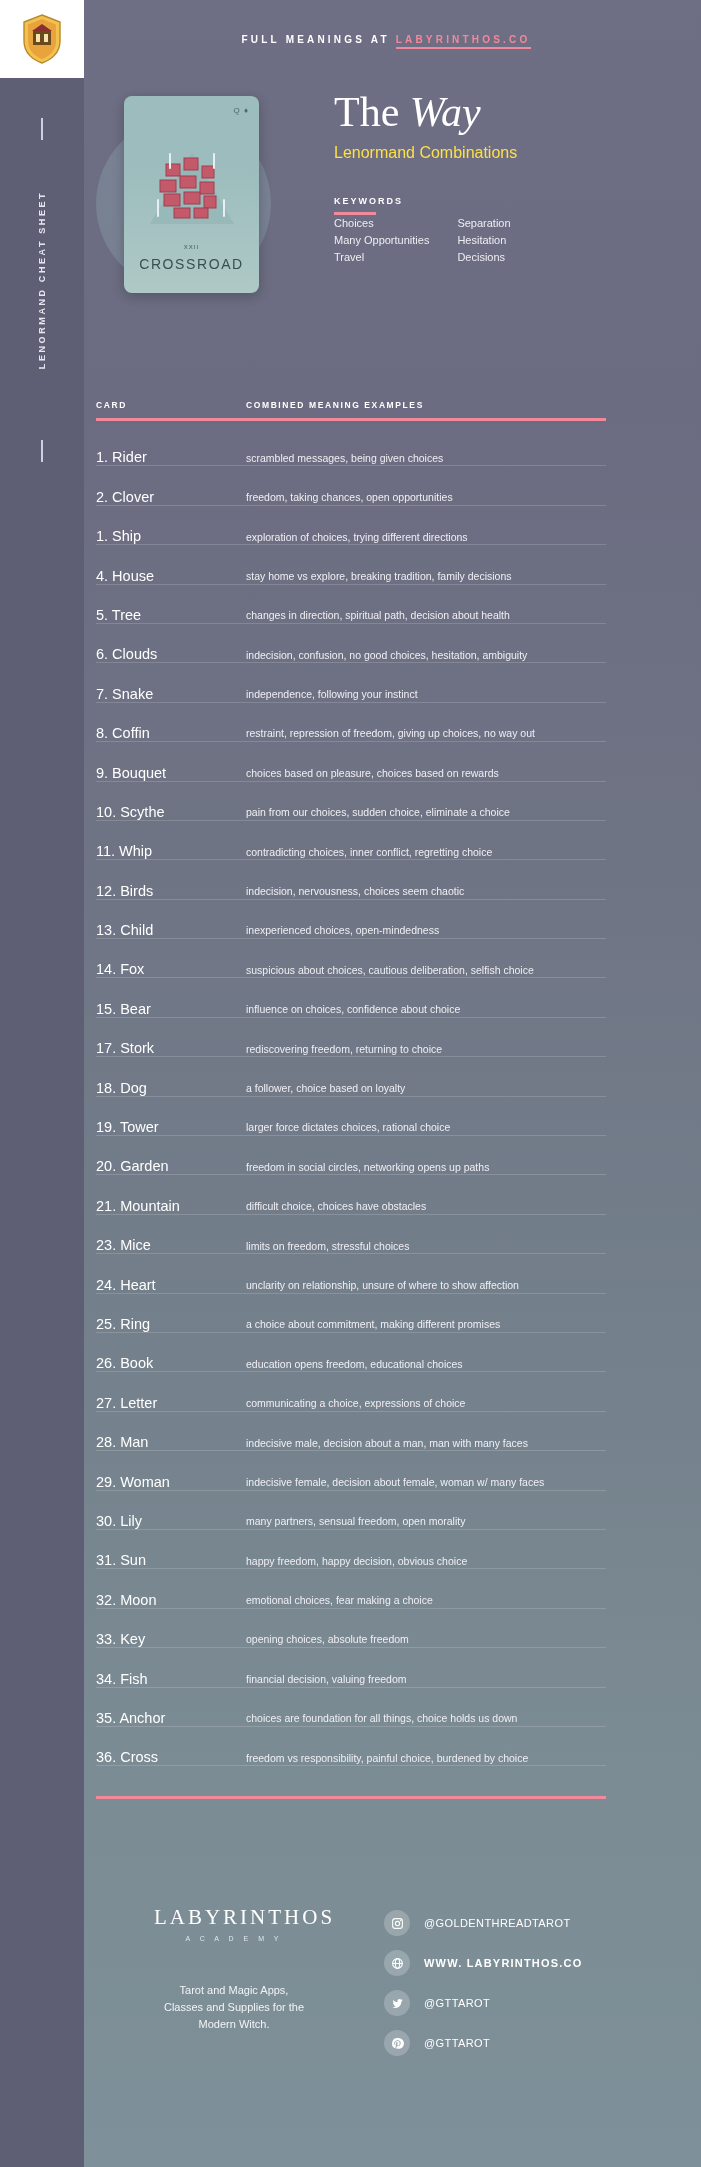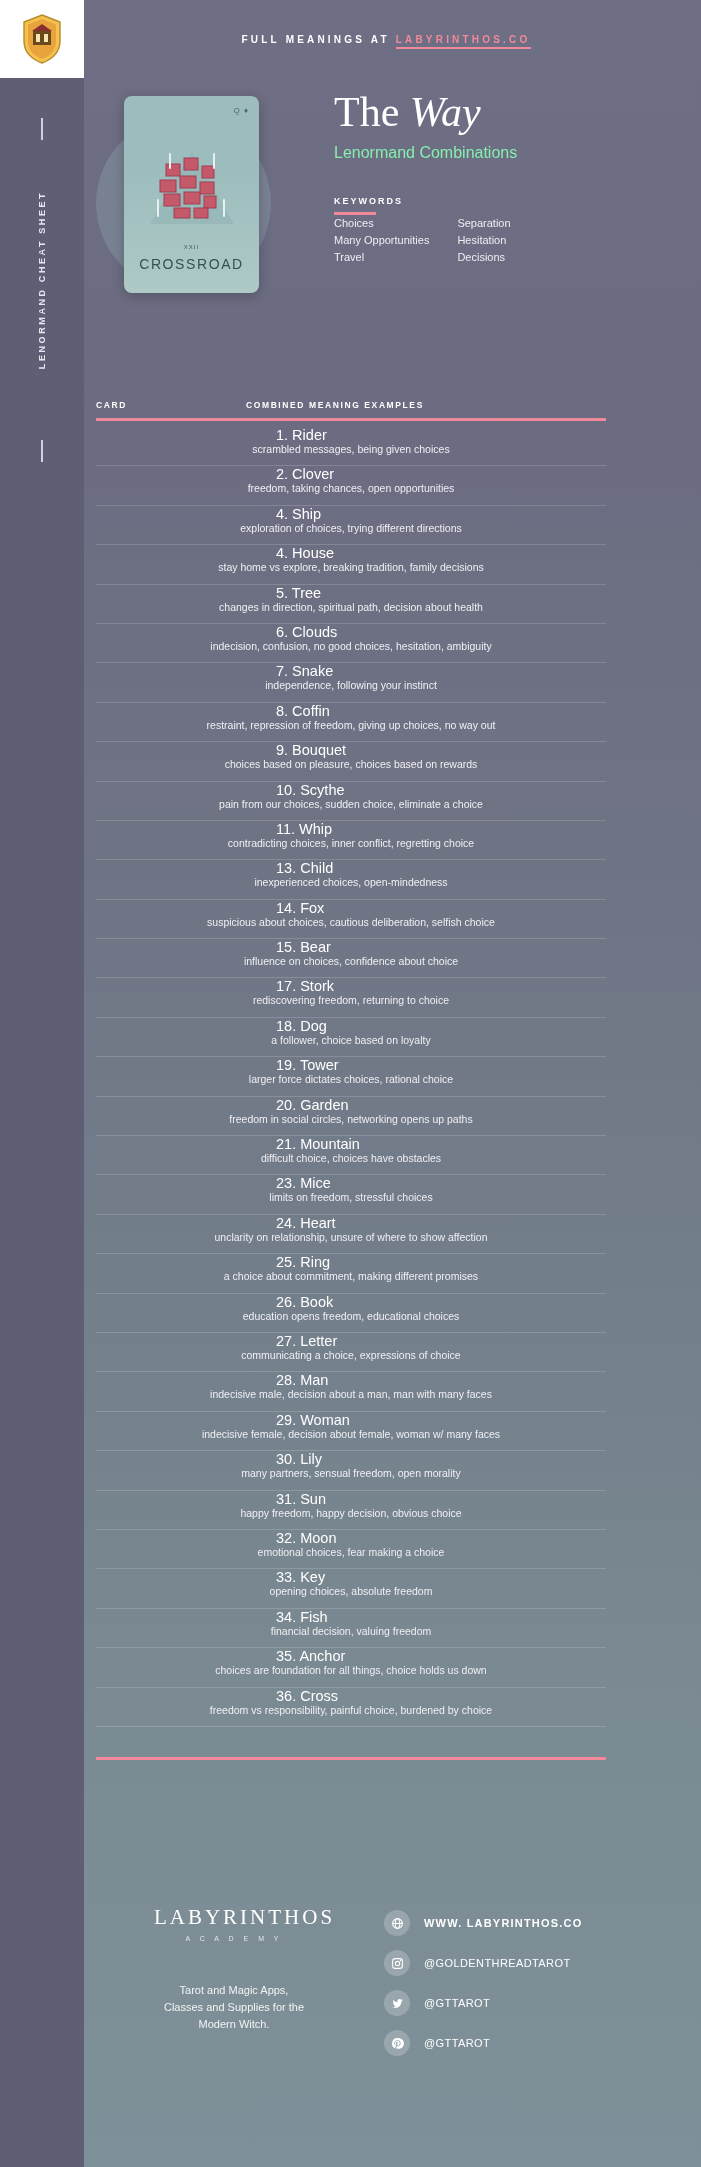"Lenormand Combinations" .hero-sub { color: #86efac -> #fde047 }
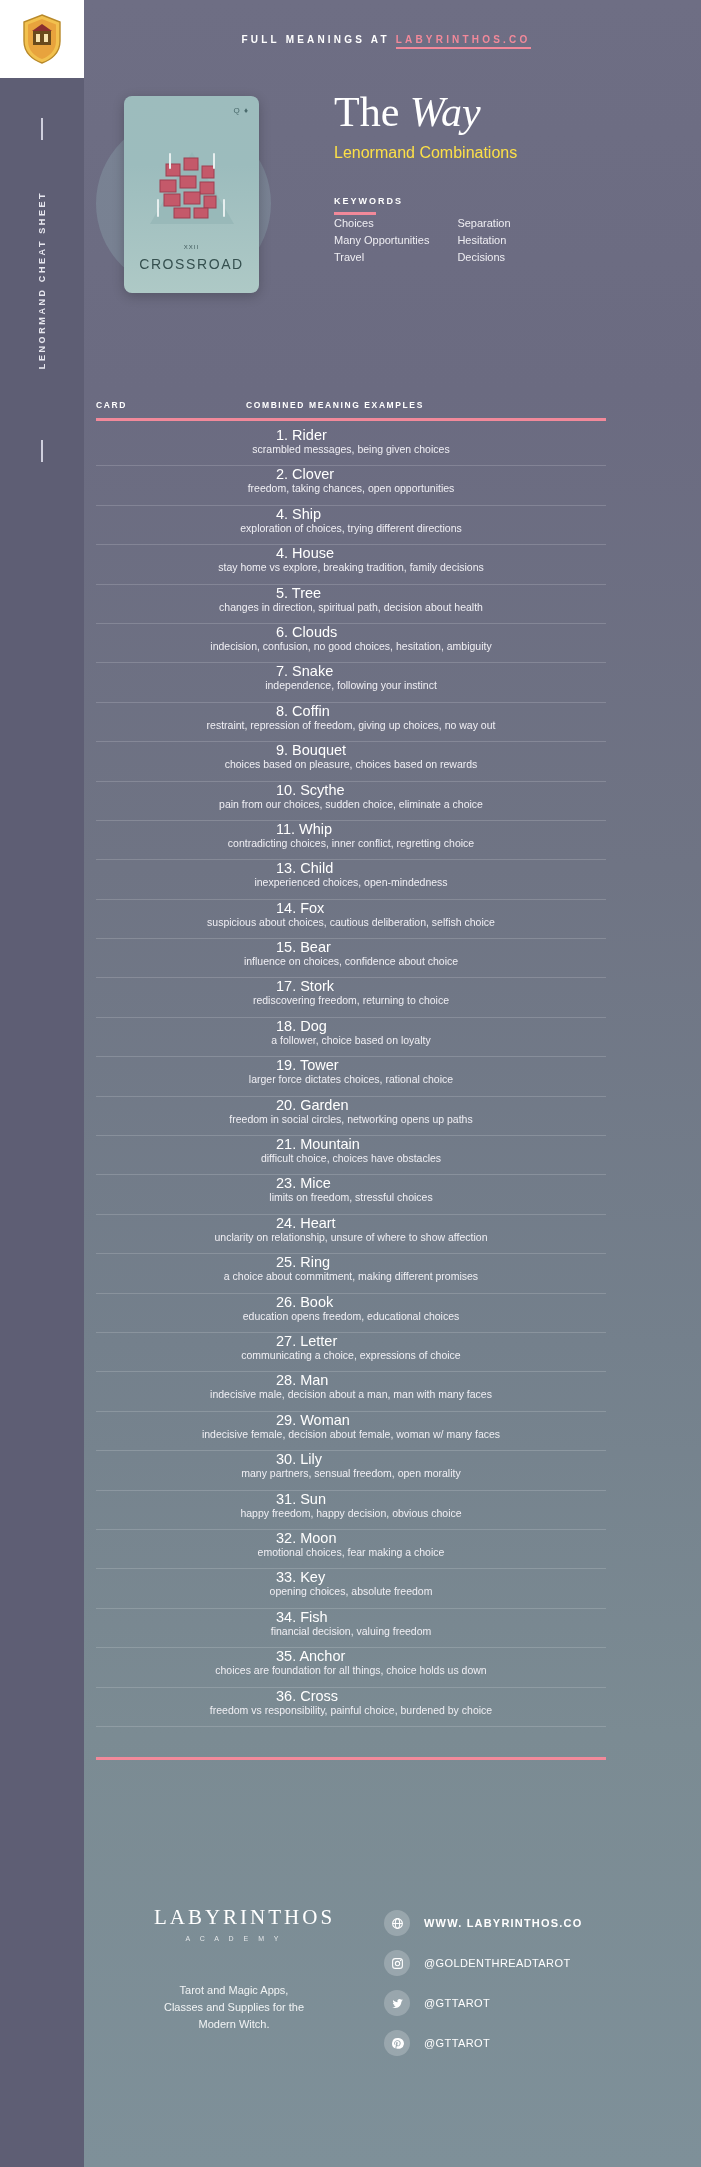"1. Rider" .row { align-items: center -> flex-end; flex-direction: column -> none }
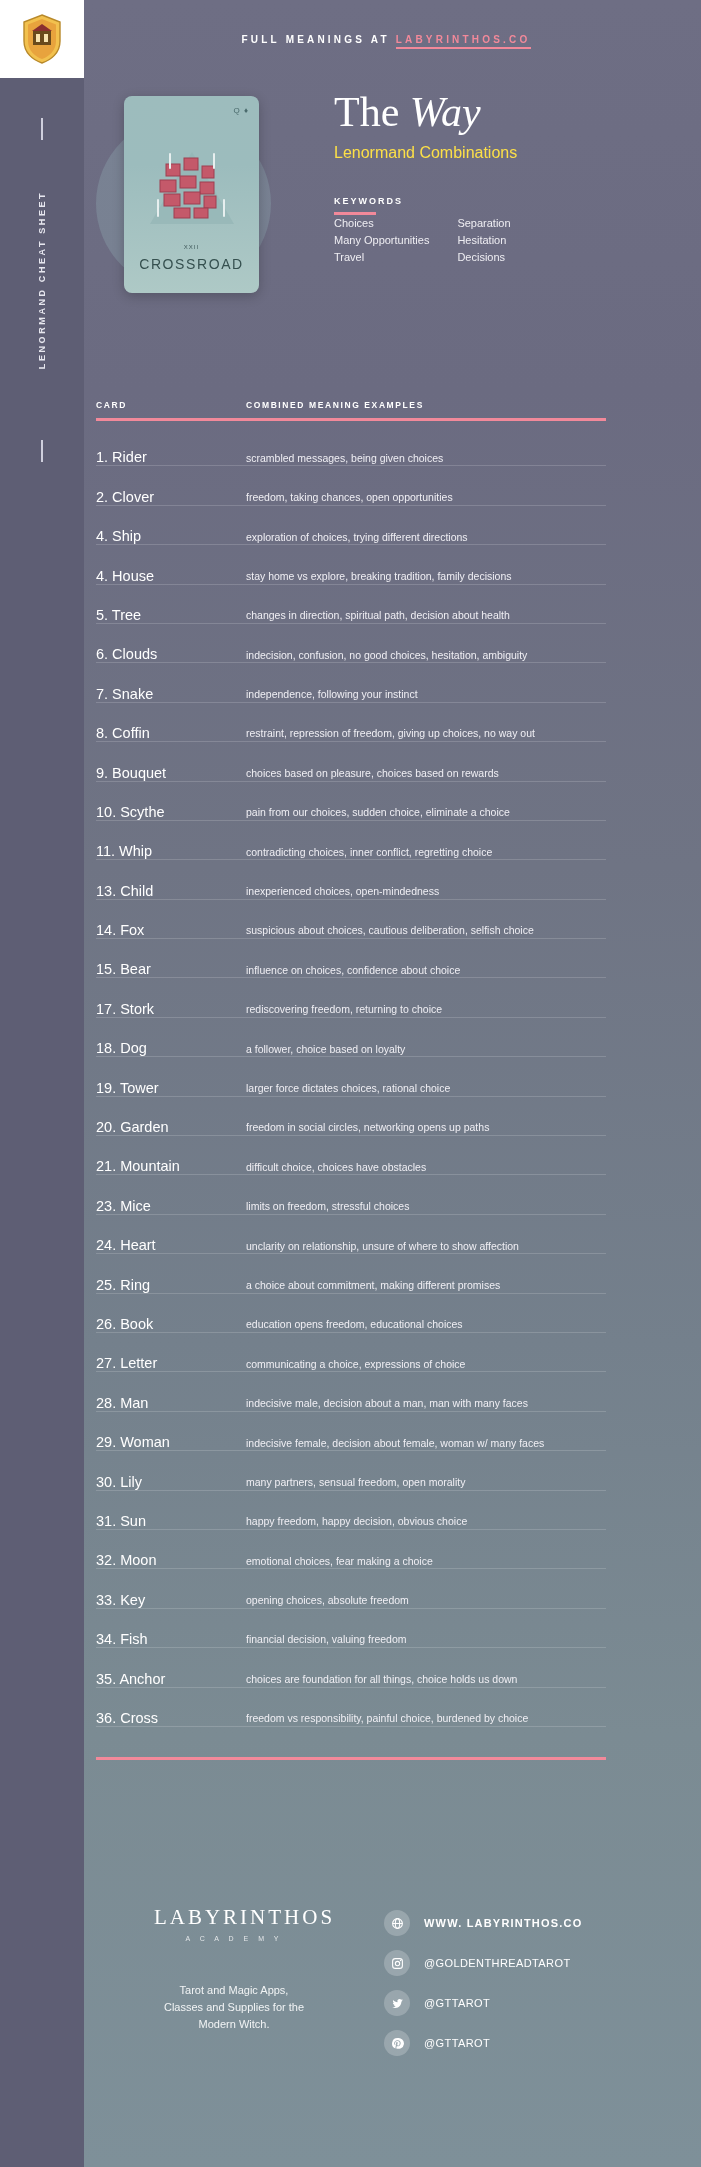"4. Ship" div.name { text: 4 -> 1 }
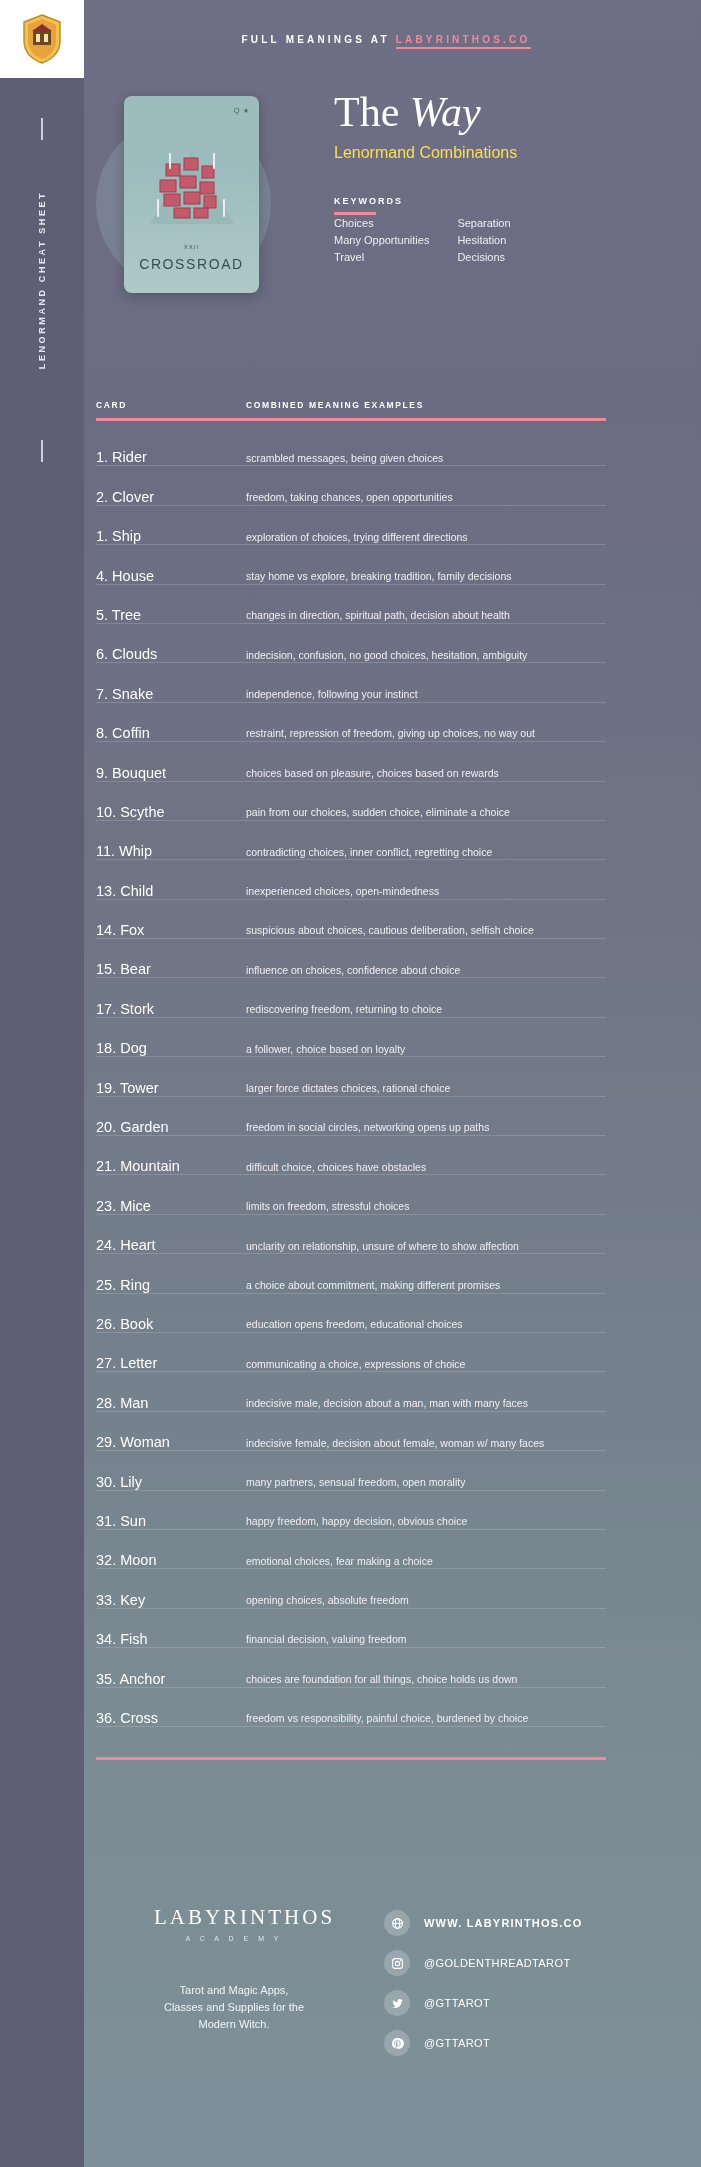"12. Birds" div.row { html: none -> <div> <div>12. Birds</div> <div>indecision, nervousness, choices seem chaotic</div> </div> }
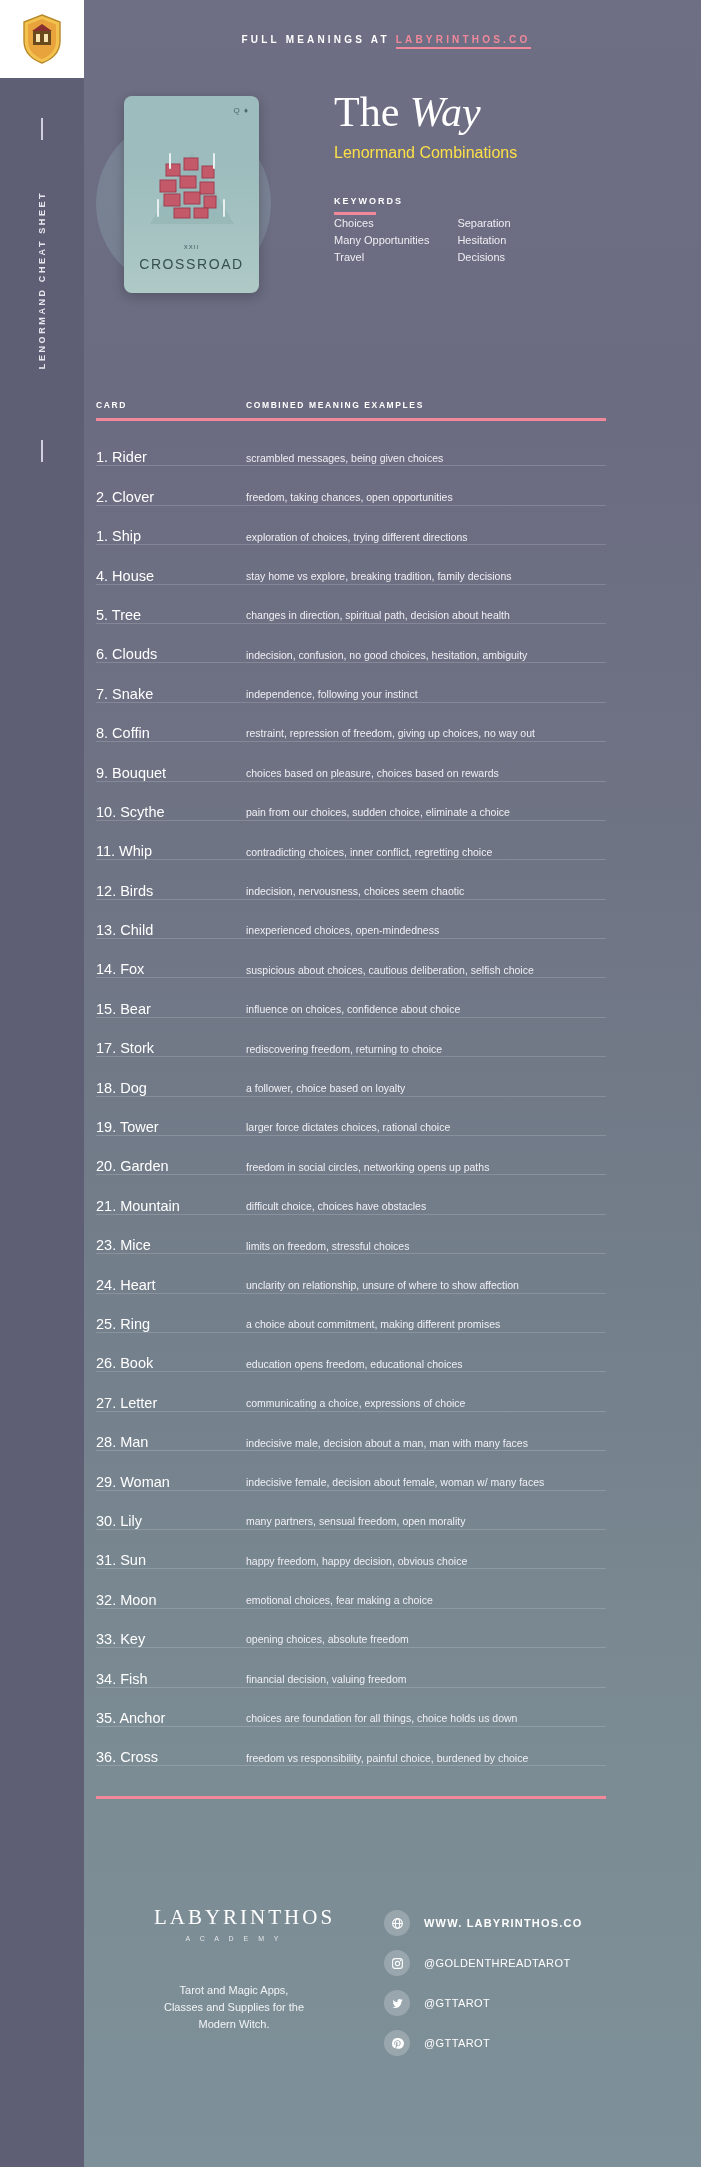"WWW. LABYRINTHOS.CO" div.social { order: before "@GOLDENTHREADTAROT" -> after "@GOLDENTHREADTAROT" }
